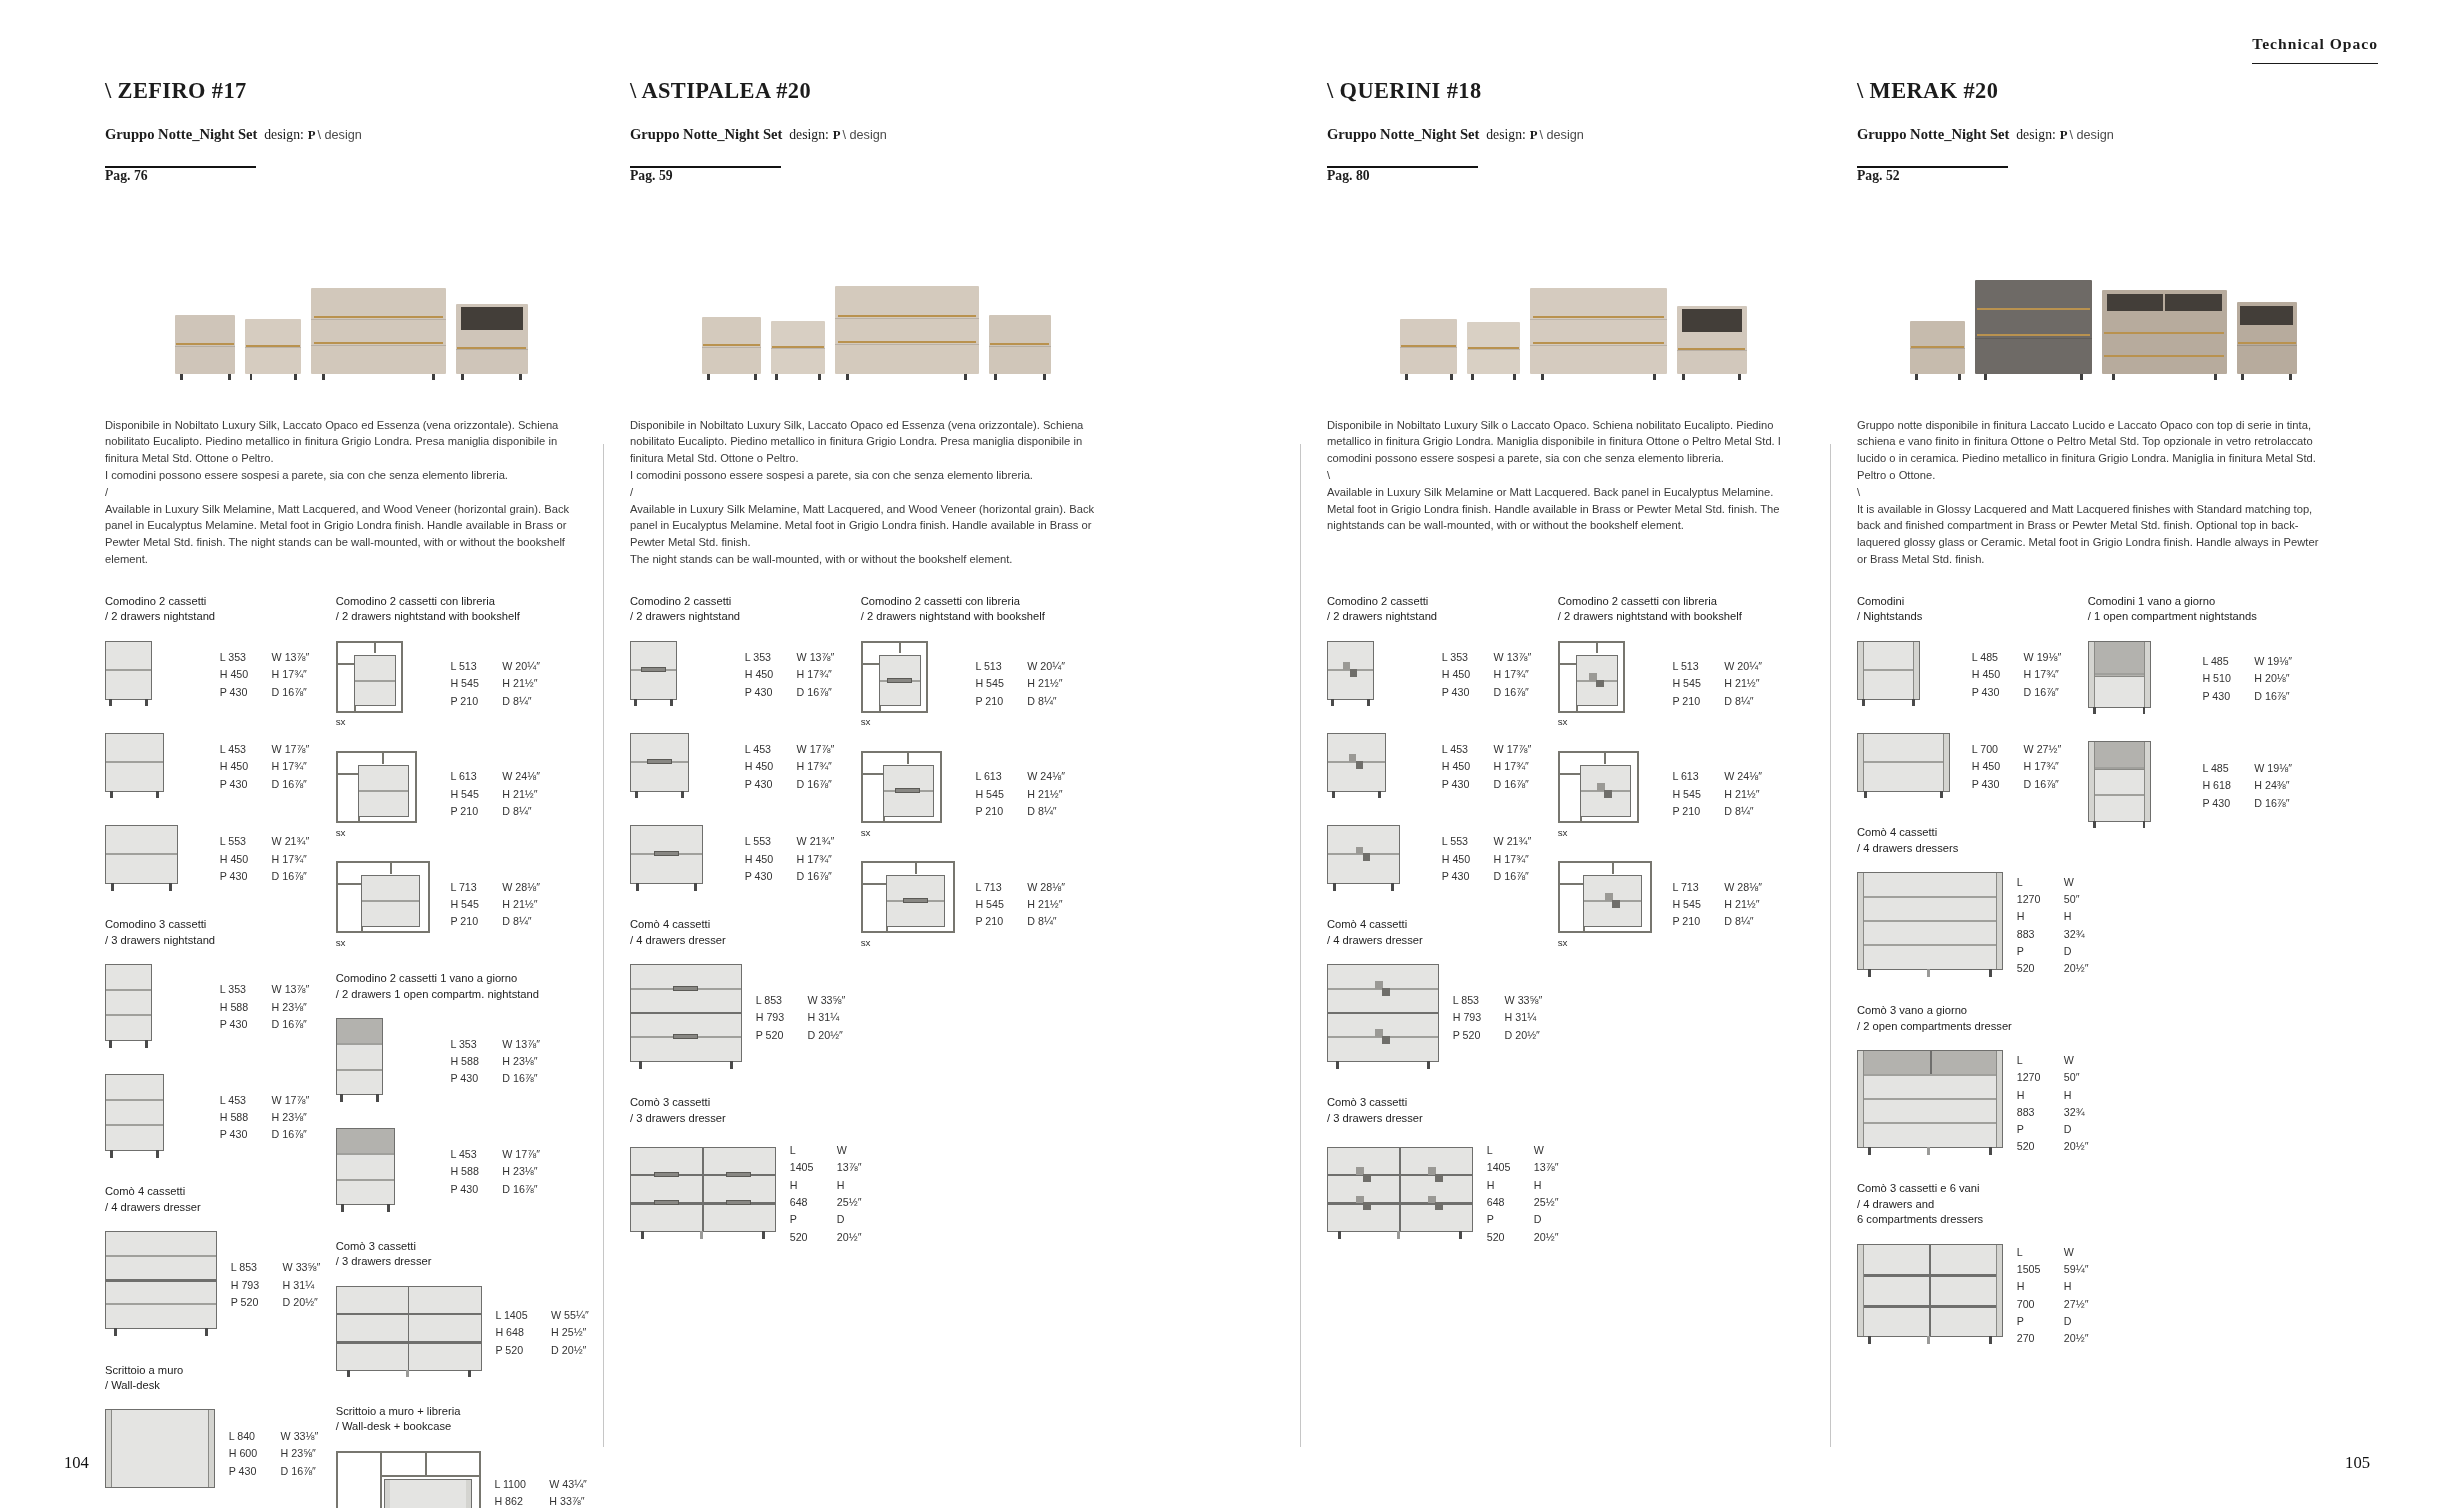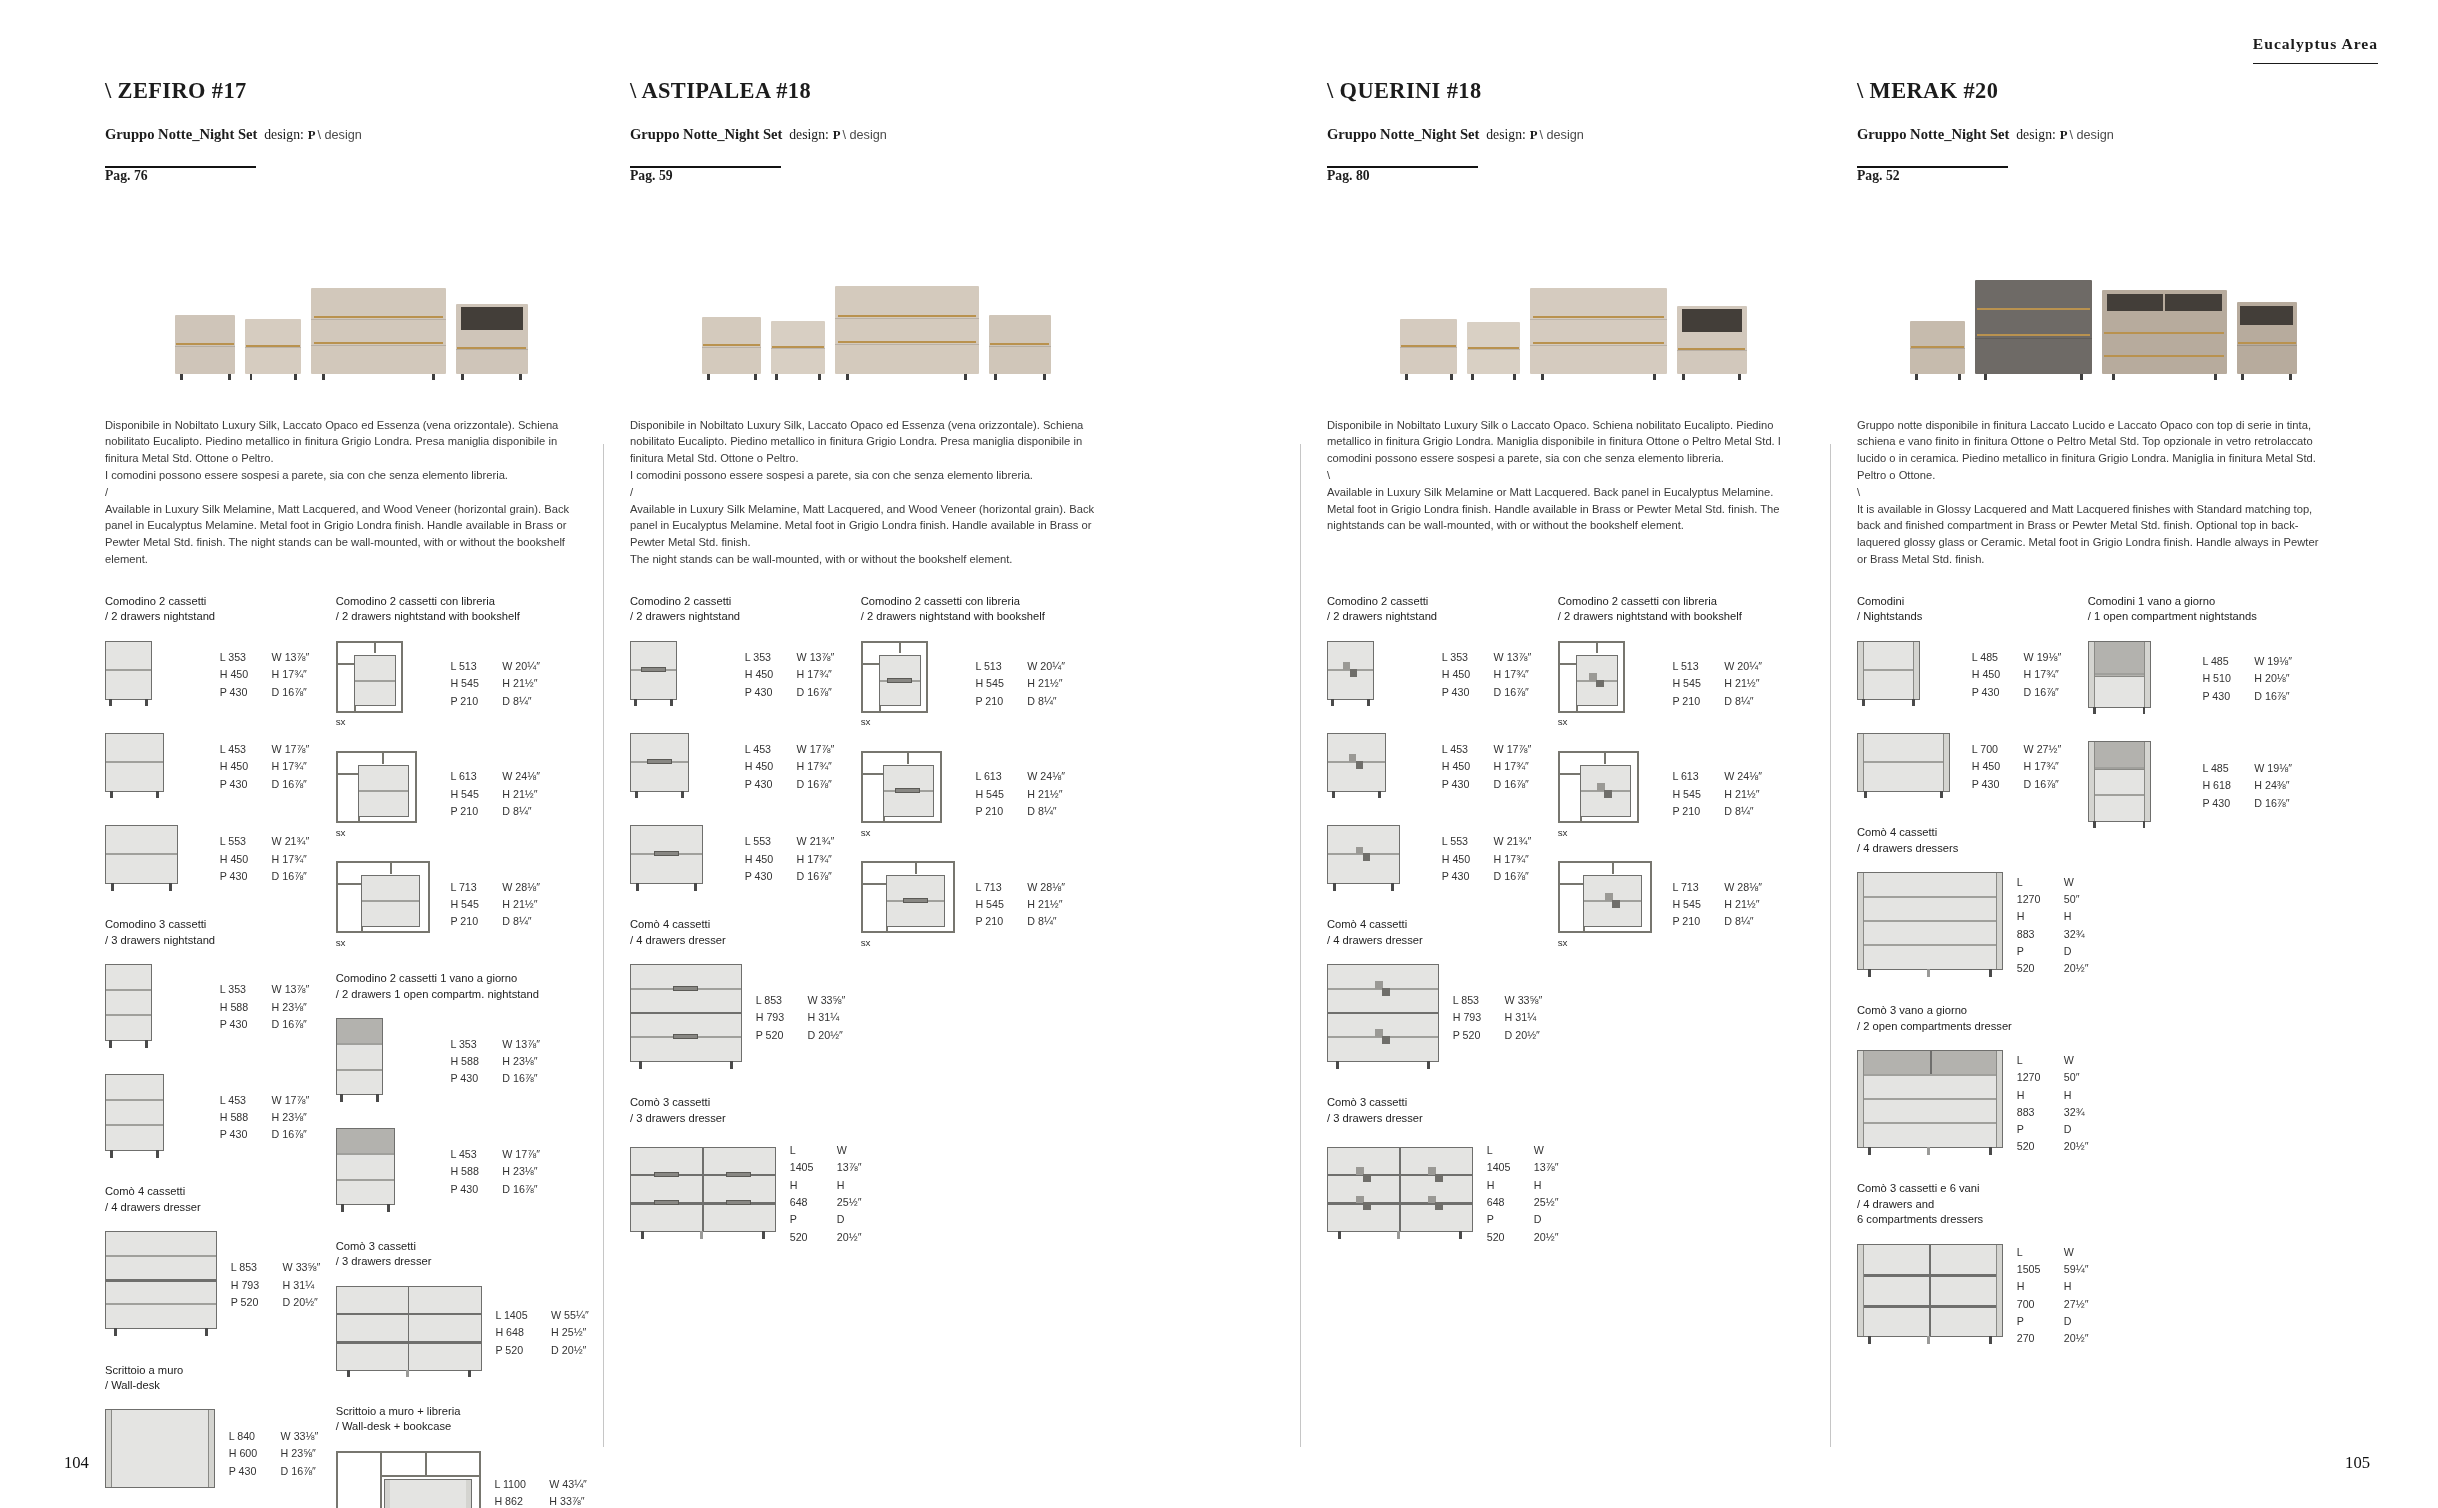"Eucalyptus Area" span { text: Eucalyptus Area -> Technical Opaco }
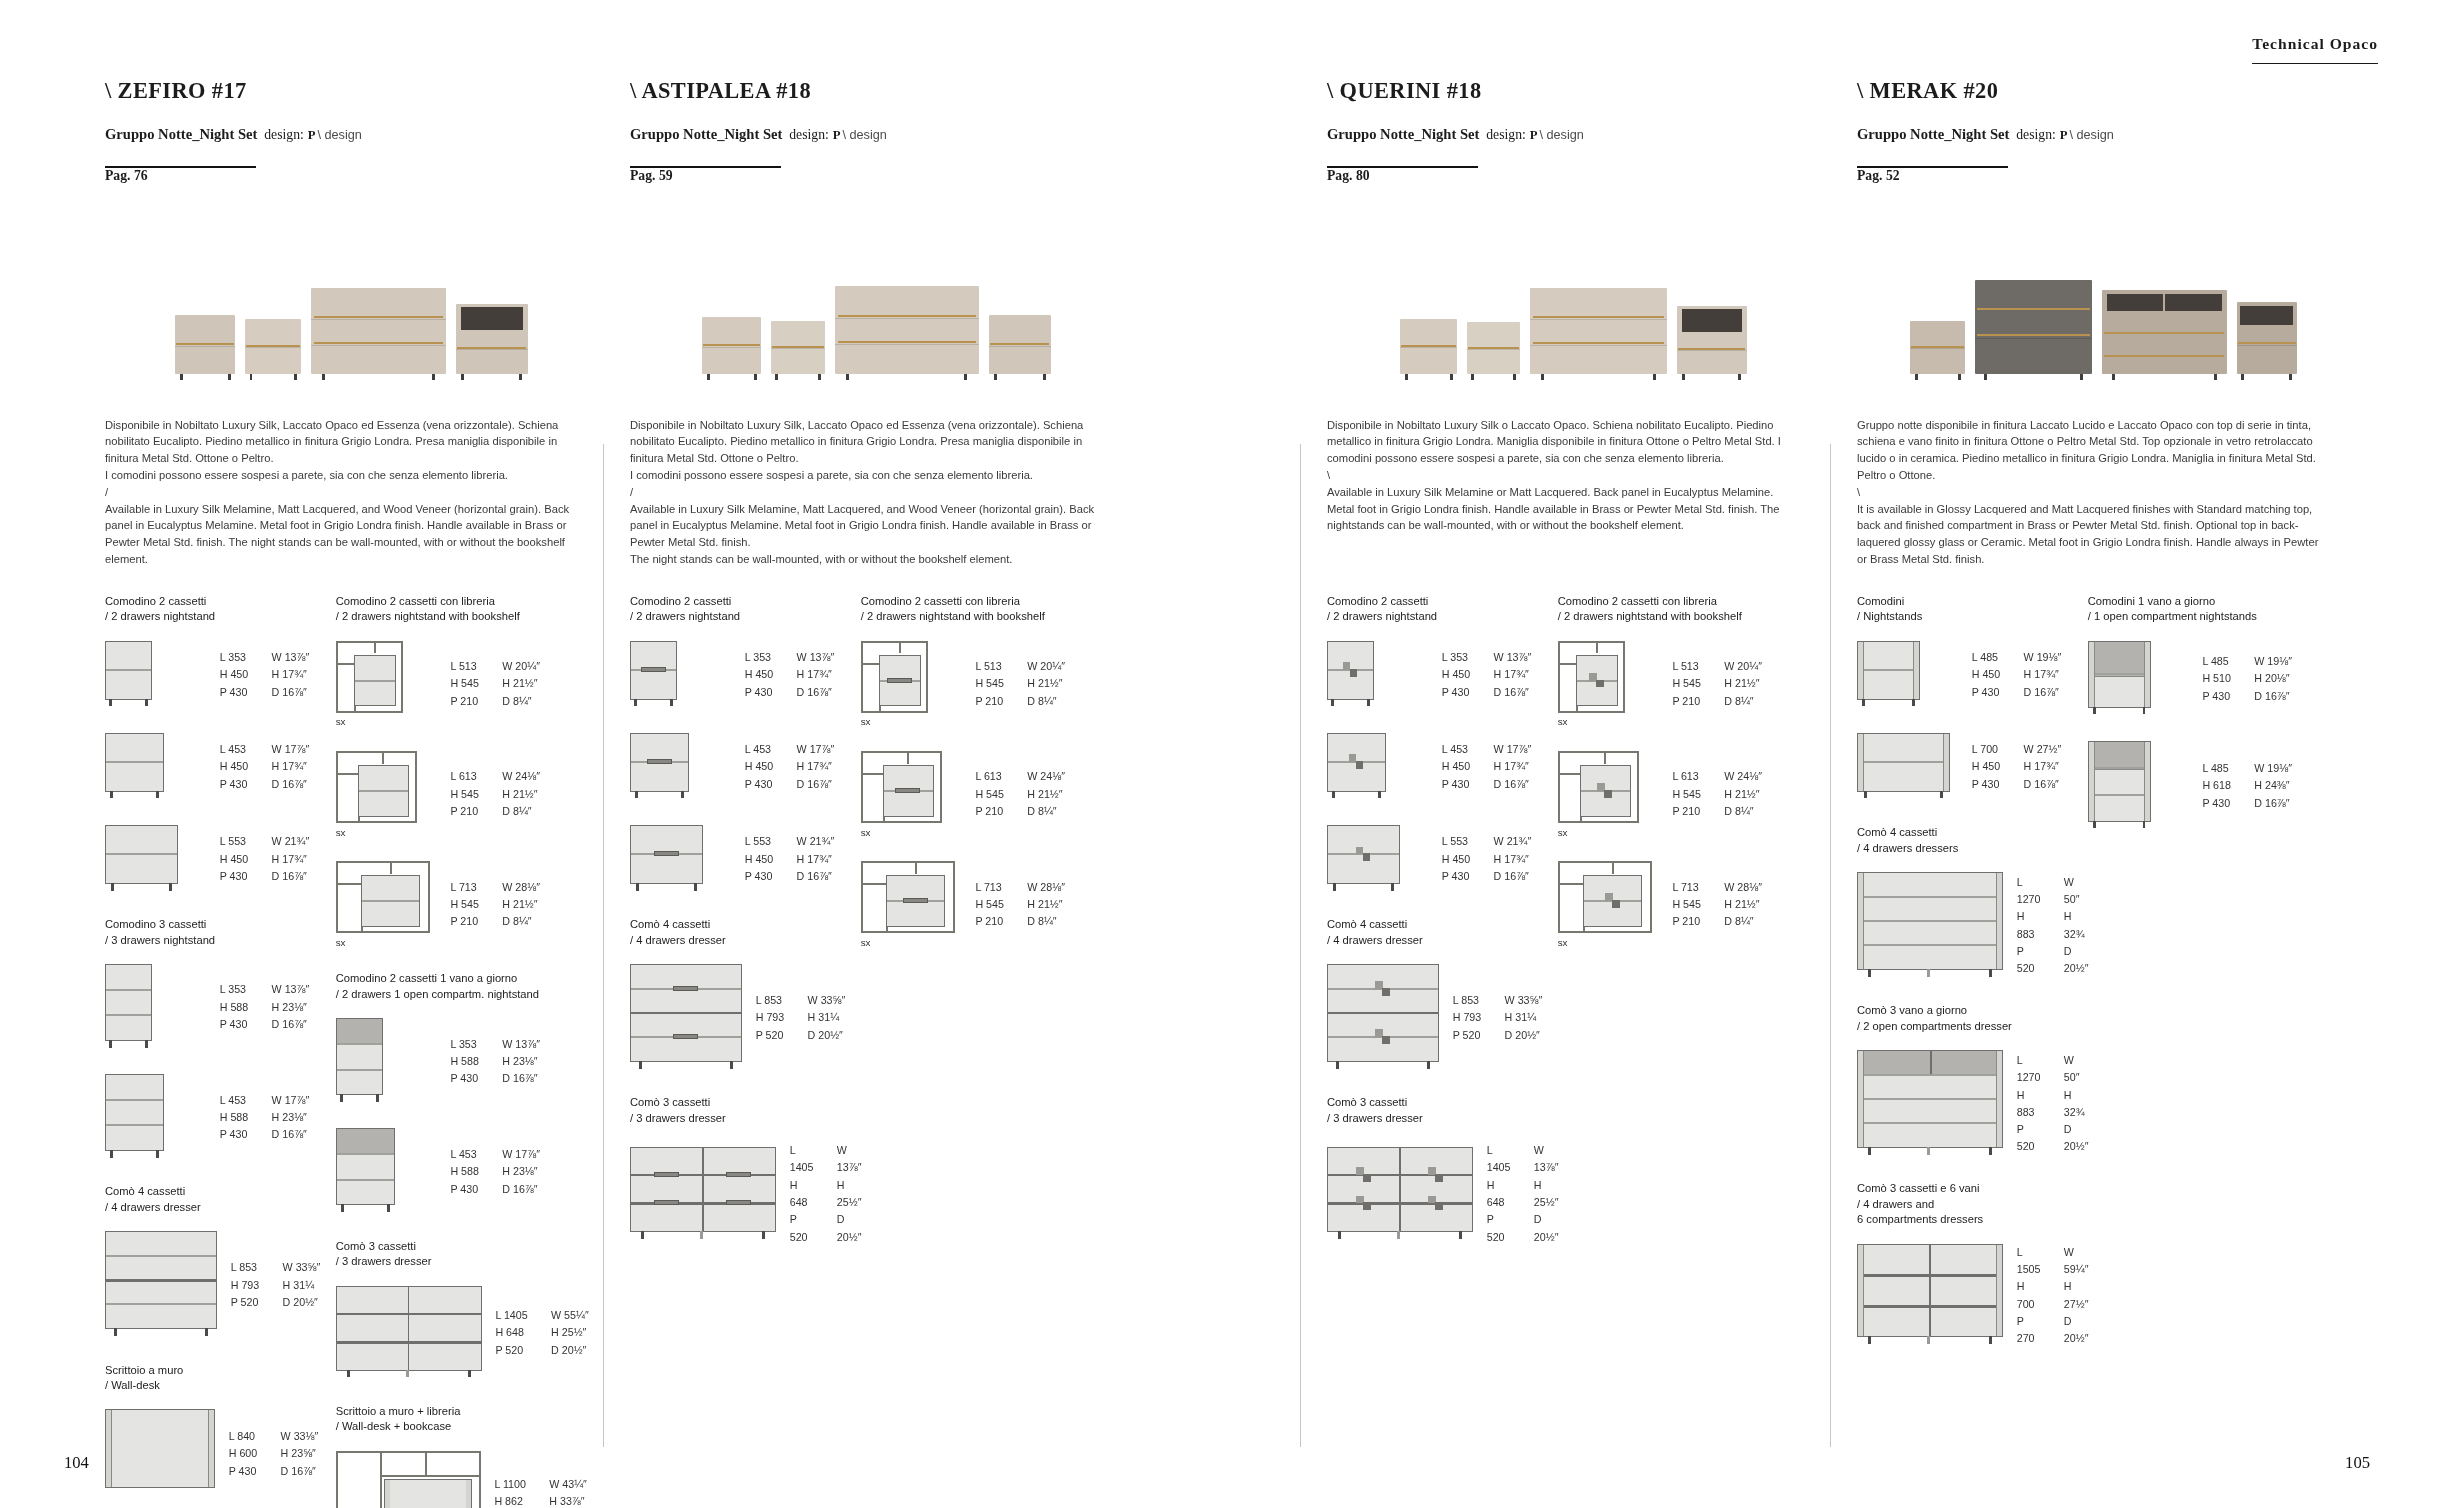"\ ASTIPALEA #18" h2.title { text: 18 -> 20 }
